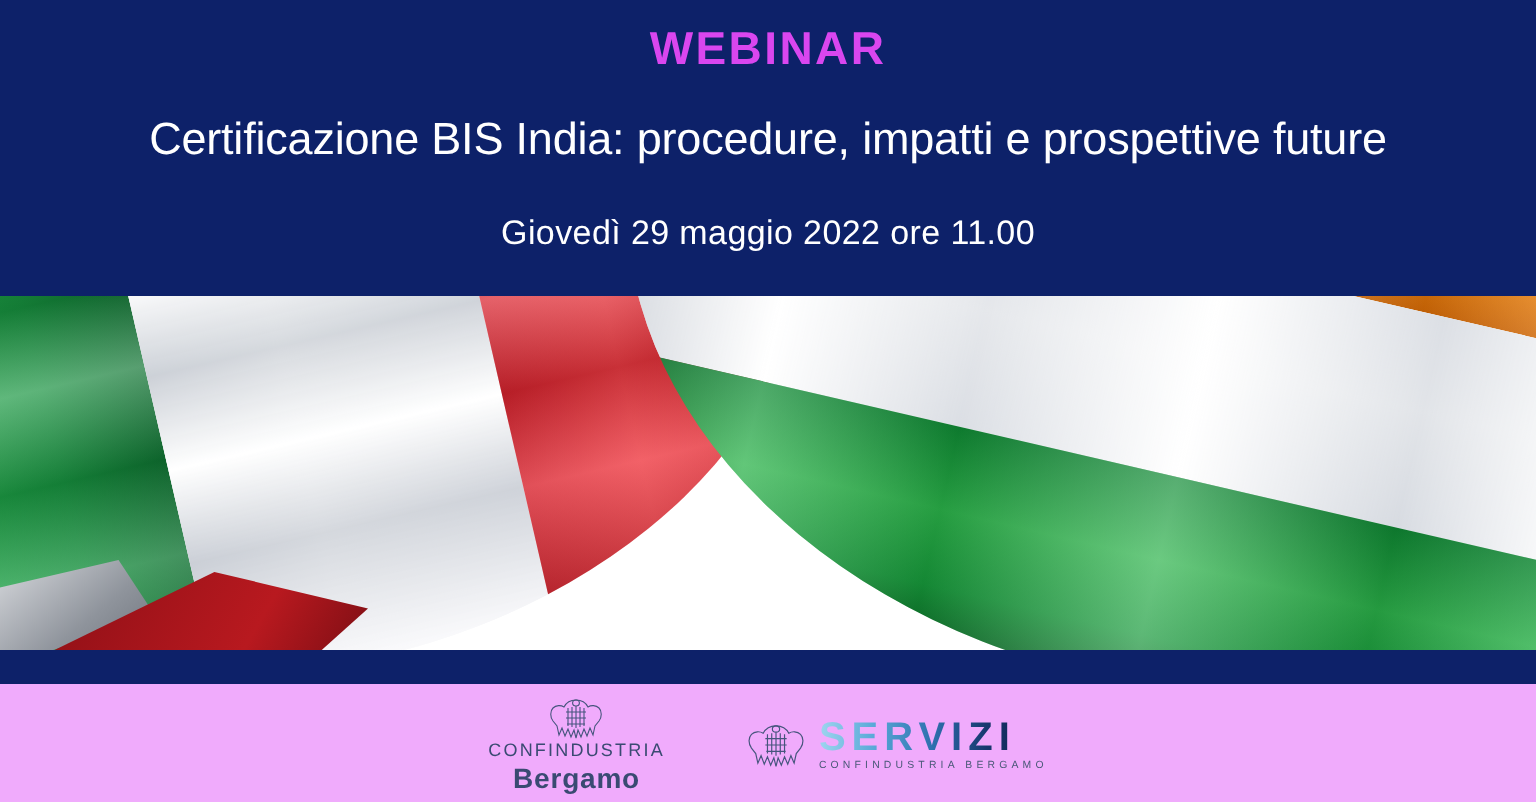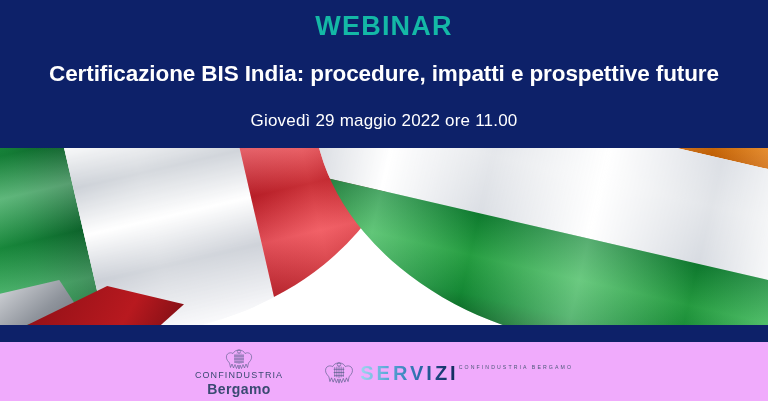"WEBINAR" #webinar-label { color: #14b8a6 -> #d946ef; font-size: 27px -> 23px }
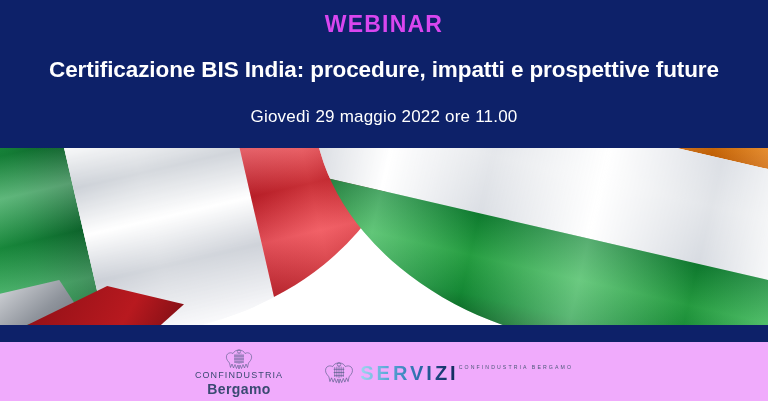"Certificazione BIS India: procedure," #webinar-title { font-weight: bold -> normal }
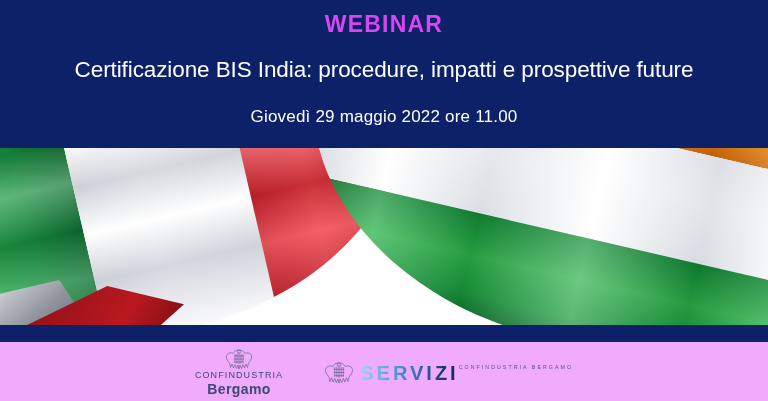"SERVIZI" #servizi-text-wrap { flex-direction: row -> column }
